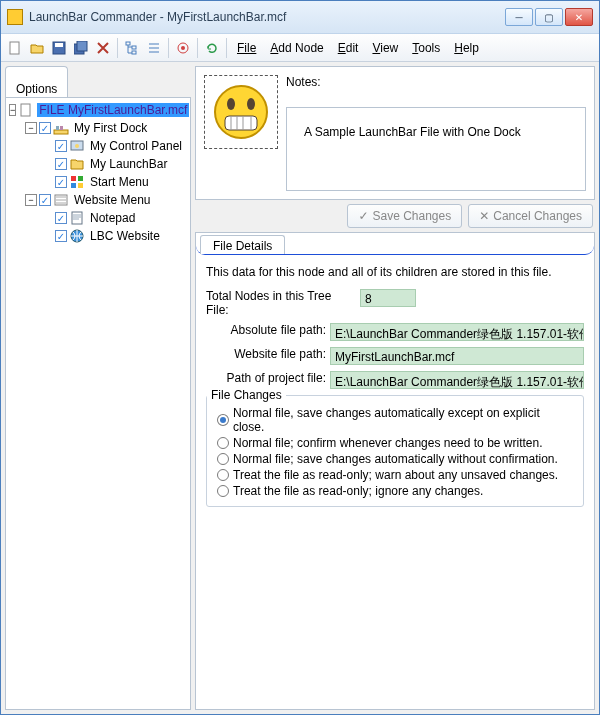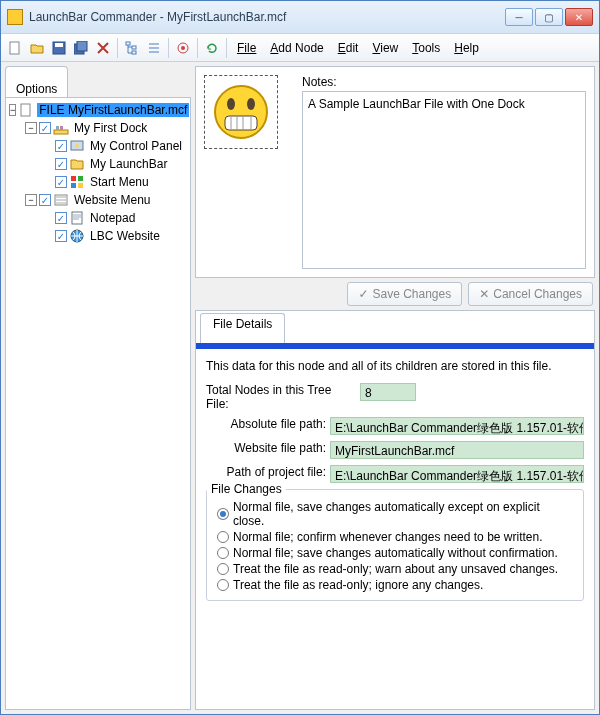"Notes:" .top-panel { gap: 24px -> 8px; height: 212px -> 134px }
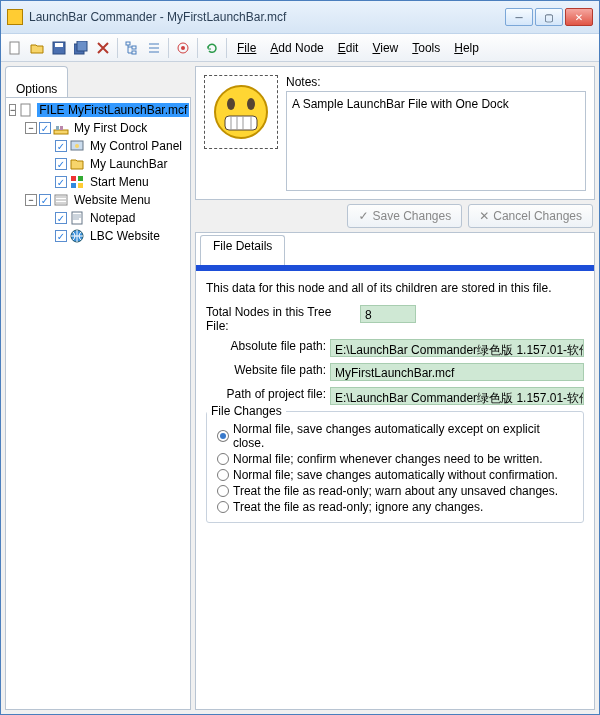"FILE MyFirstLaunchBar.mcf" .tree-node.selected .tlabel { color: #000000 -> #4c1d95 }
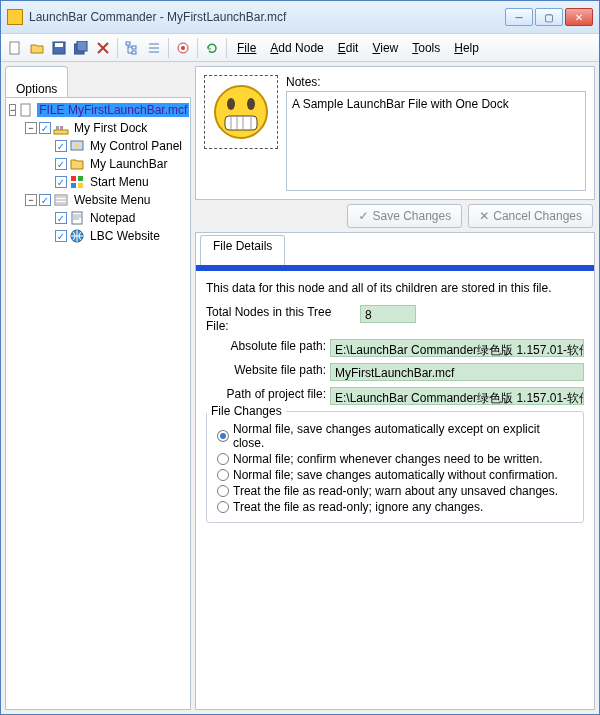"A Sample LaunchBar File with" .notes-ta { margin-top: none -> 16px; padding: 5px -> 17px }
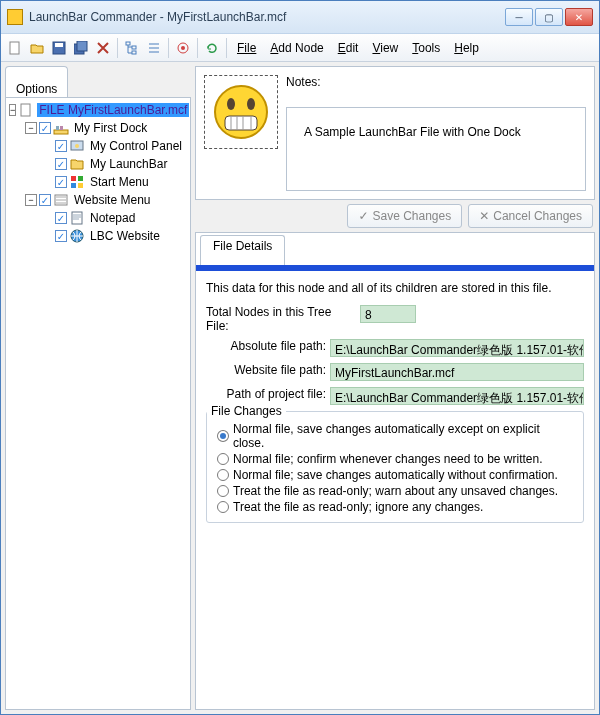"File Details" .details-tab { border-bottom: 6px solid #1d4ed8 -> 1px solid #1d4ed8; border-radius: none -> 9px; height: 38px -> 22px }
